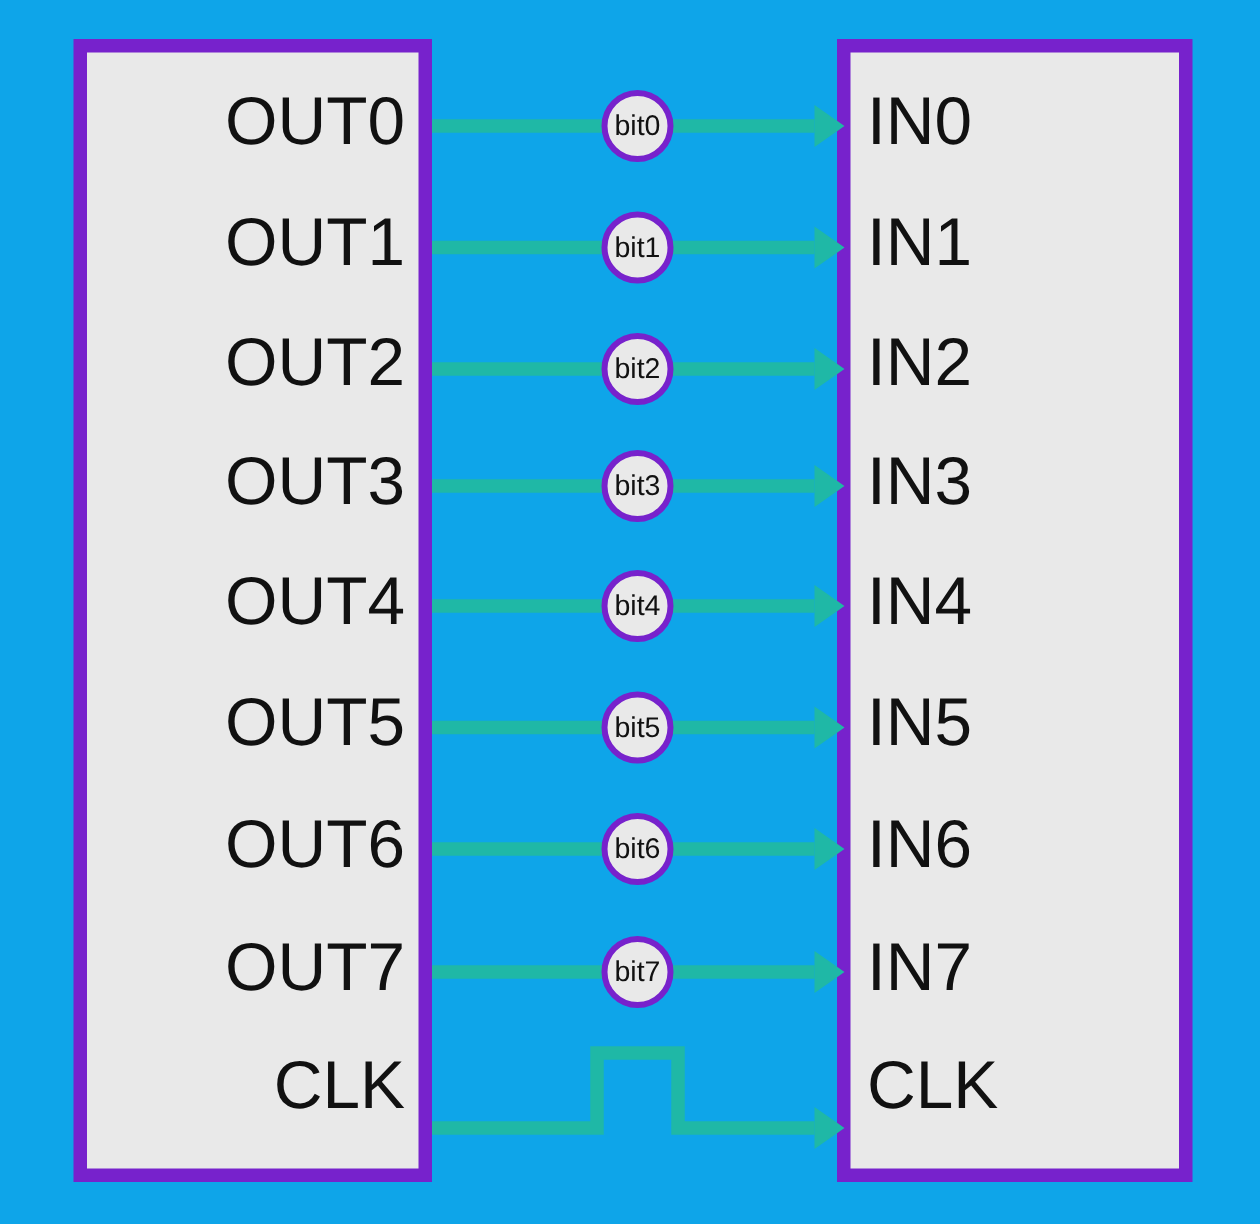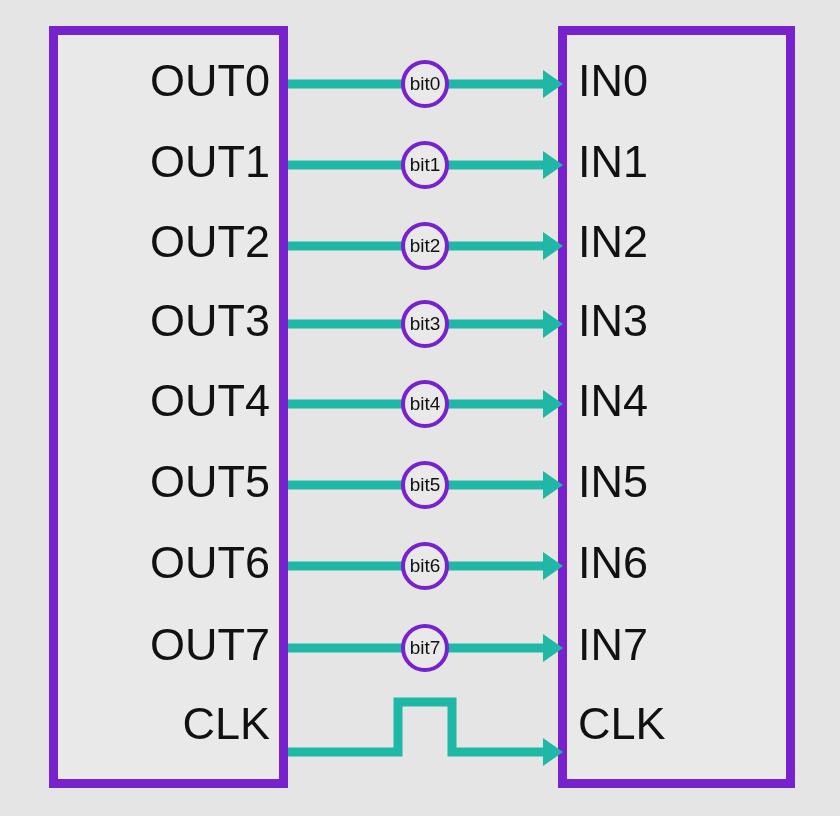"OUT0" #canvas { background: #e5e5e5 -> #0ea5e9 }
